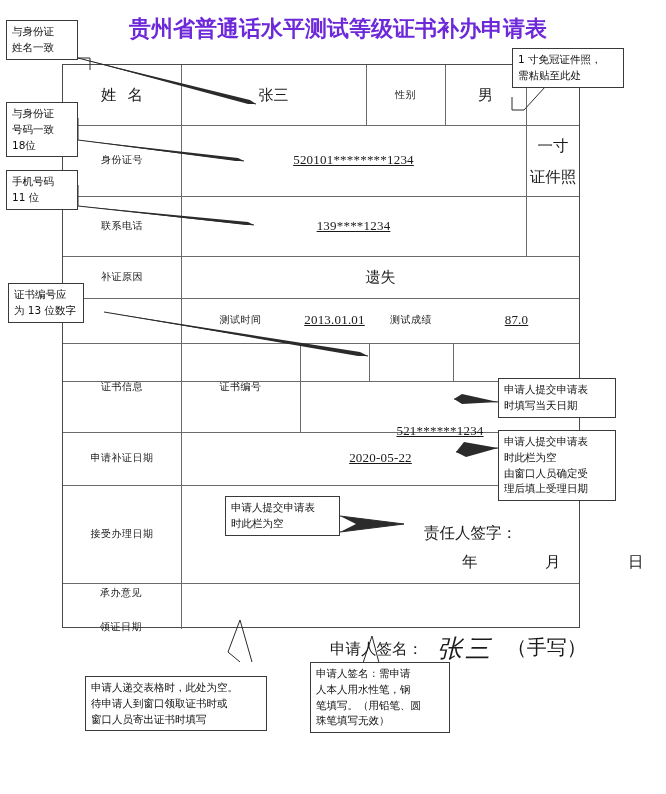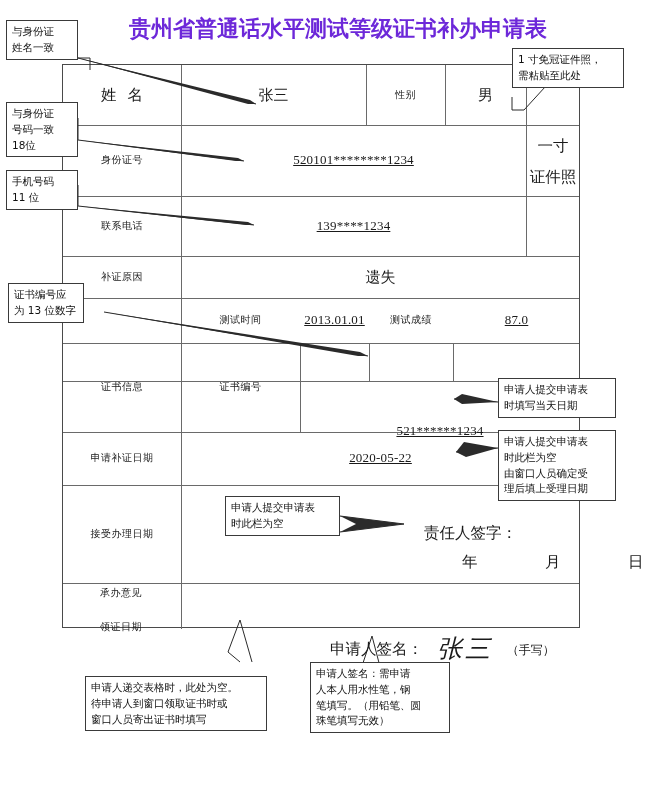"（手写）" .paren { font-size: 12px -> 20px }
